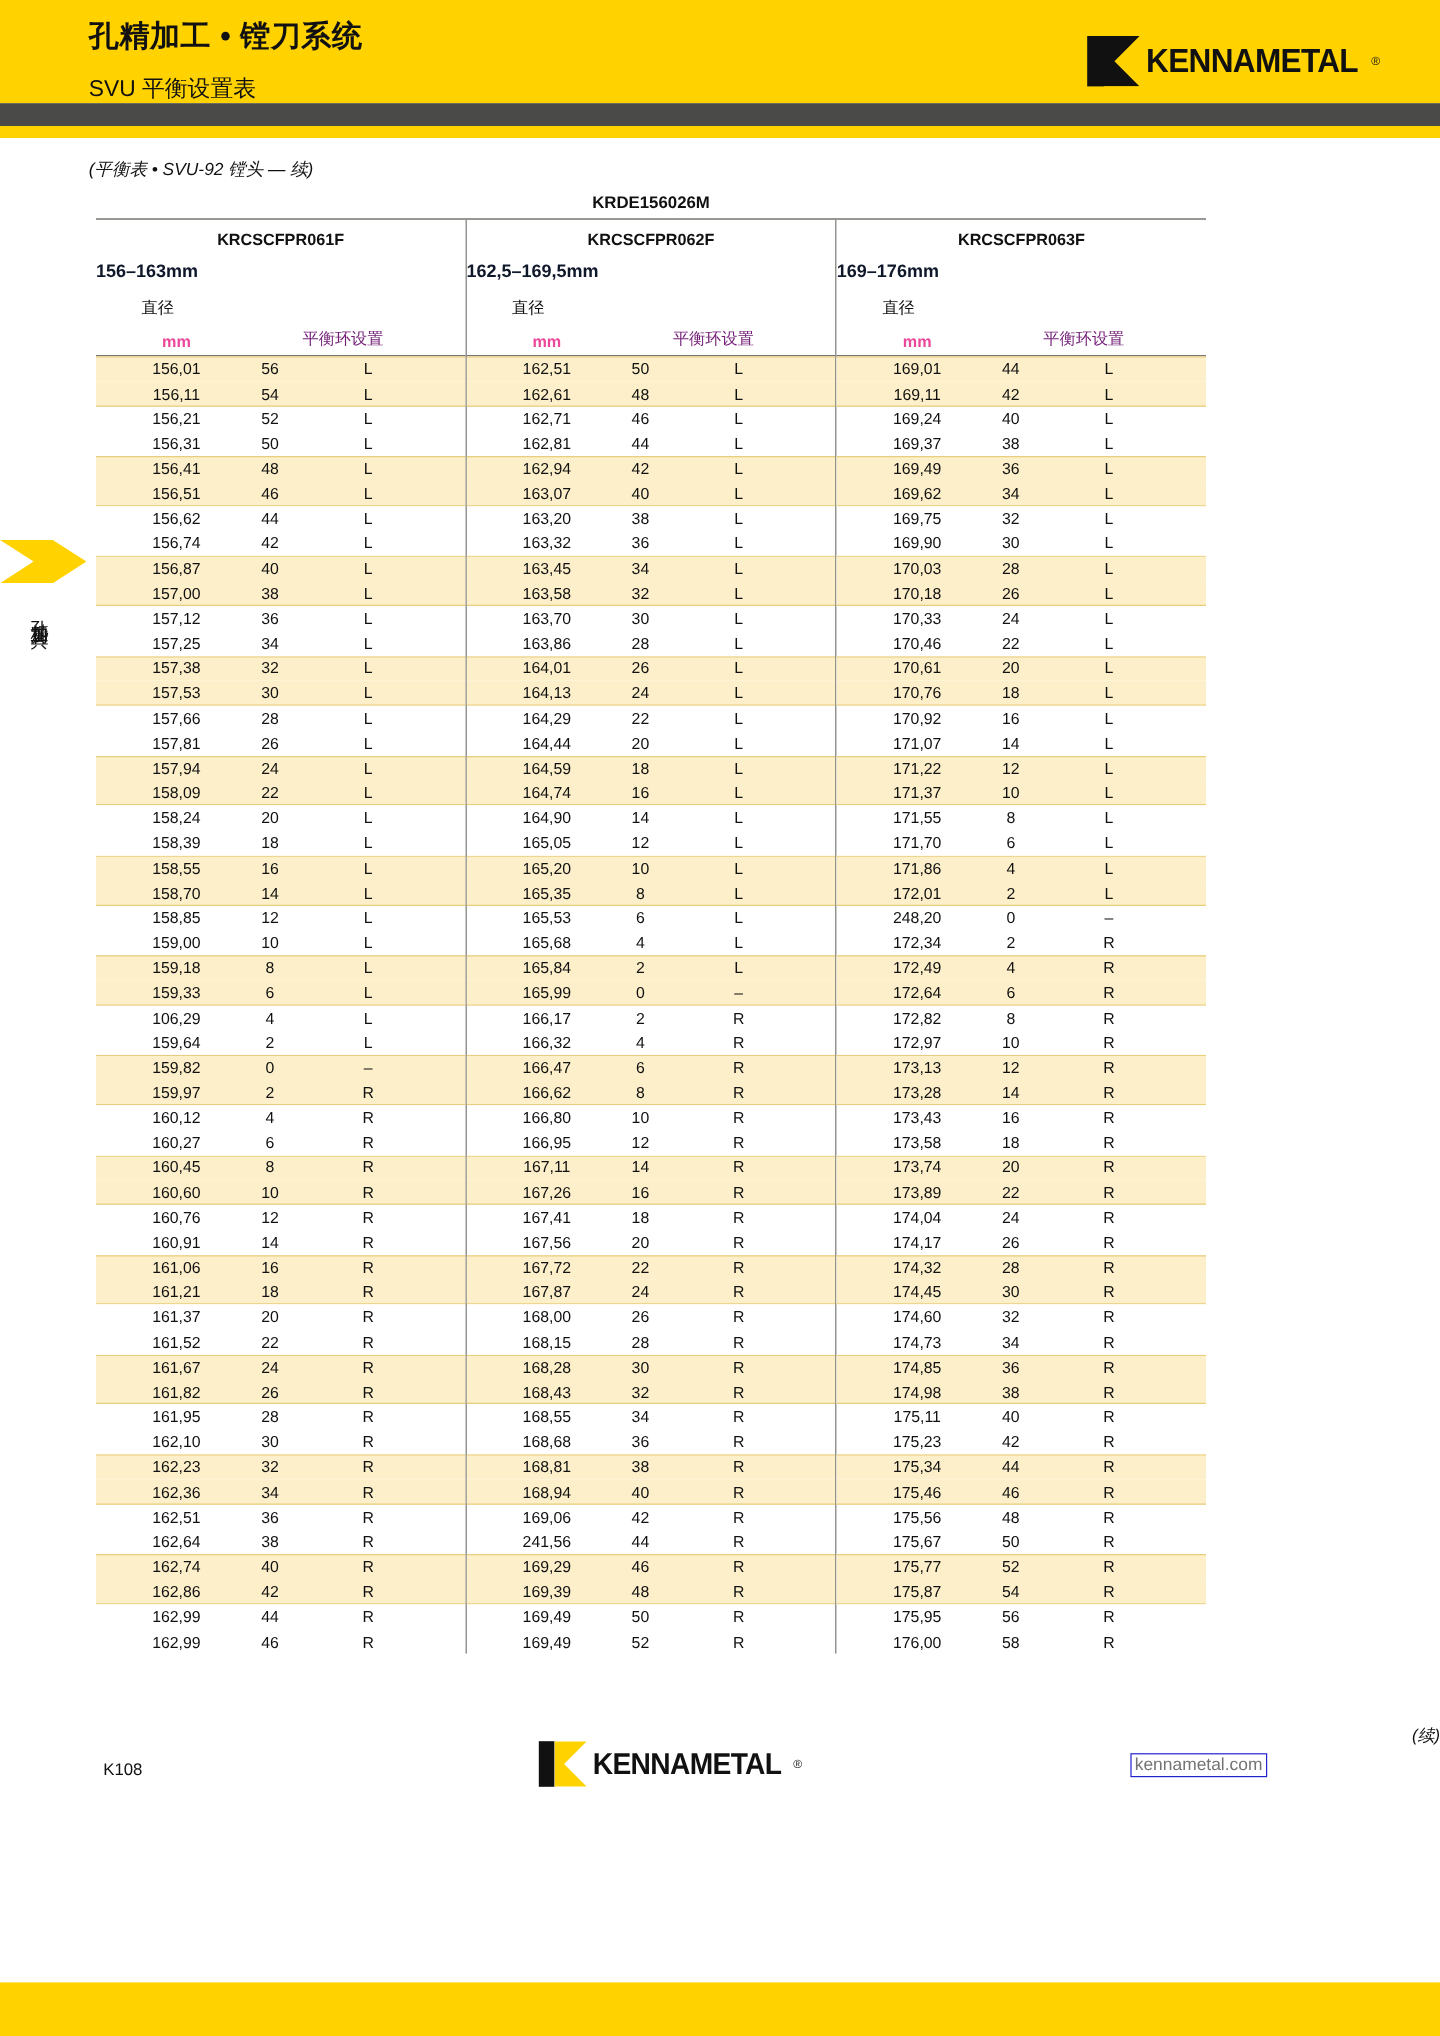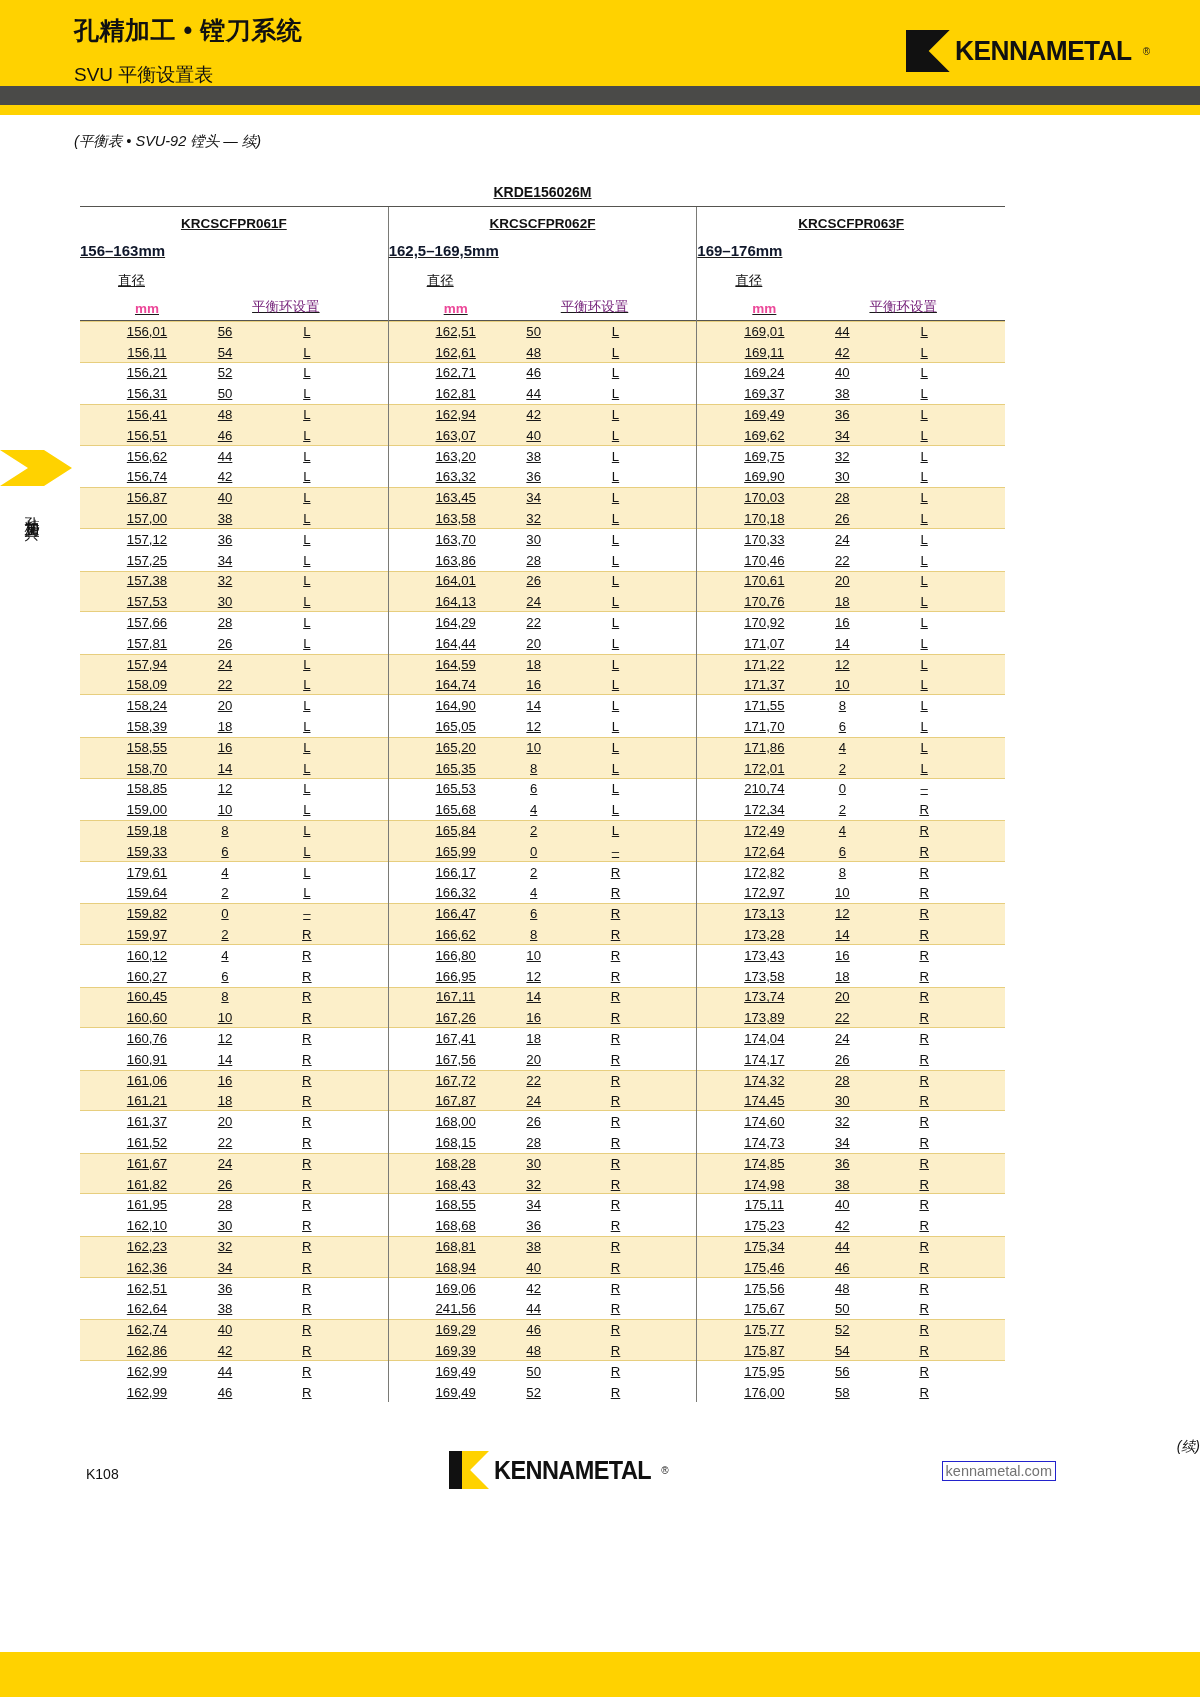"KRDE156026M" .table-area { text-decoration: underline -> none; top: 184px -> 160px }
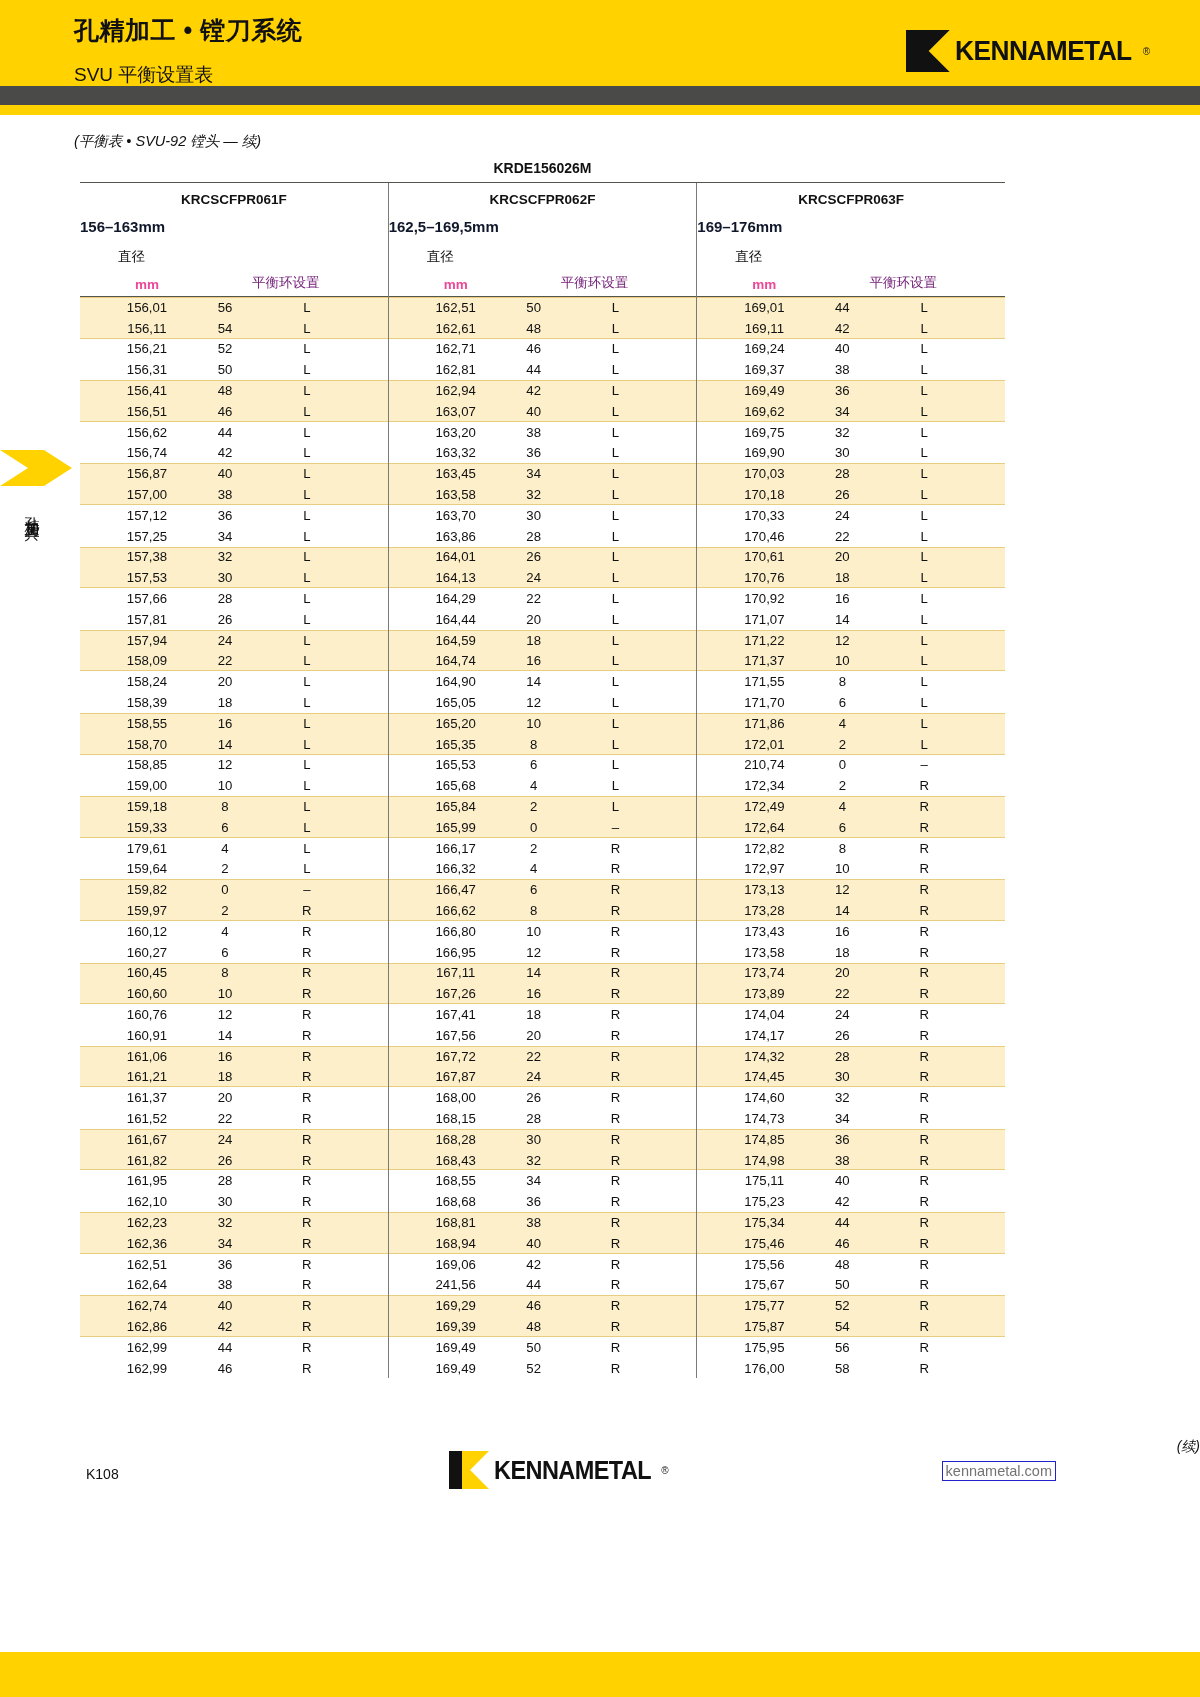"210,74" div.c-dia { text: 210,74 -> 248,20 }
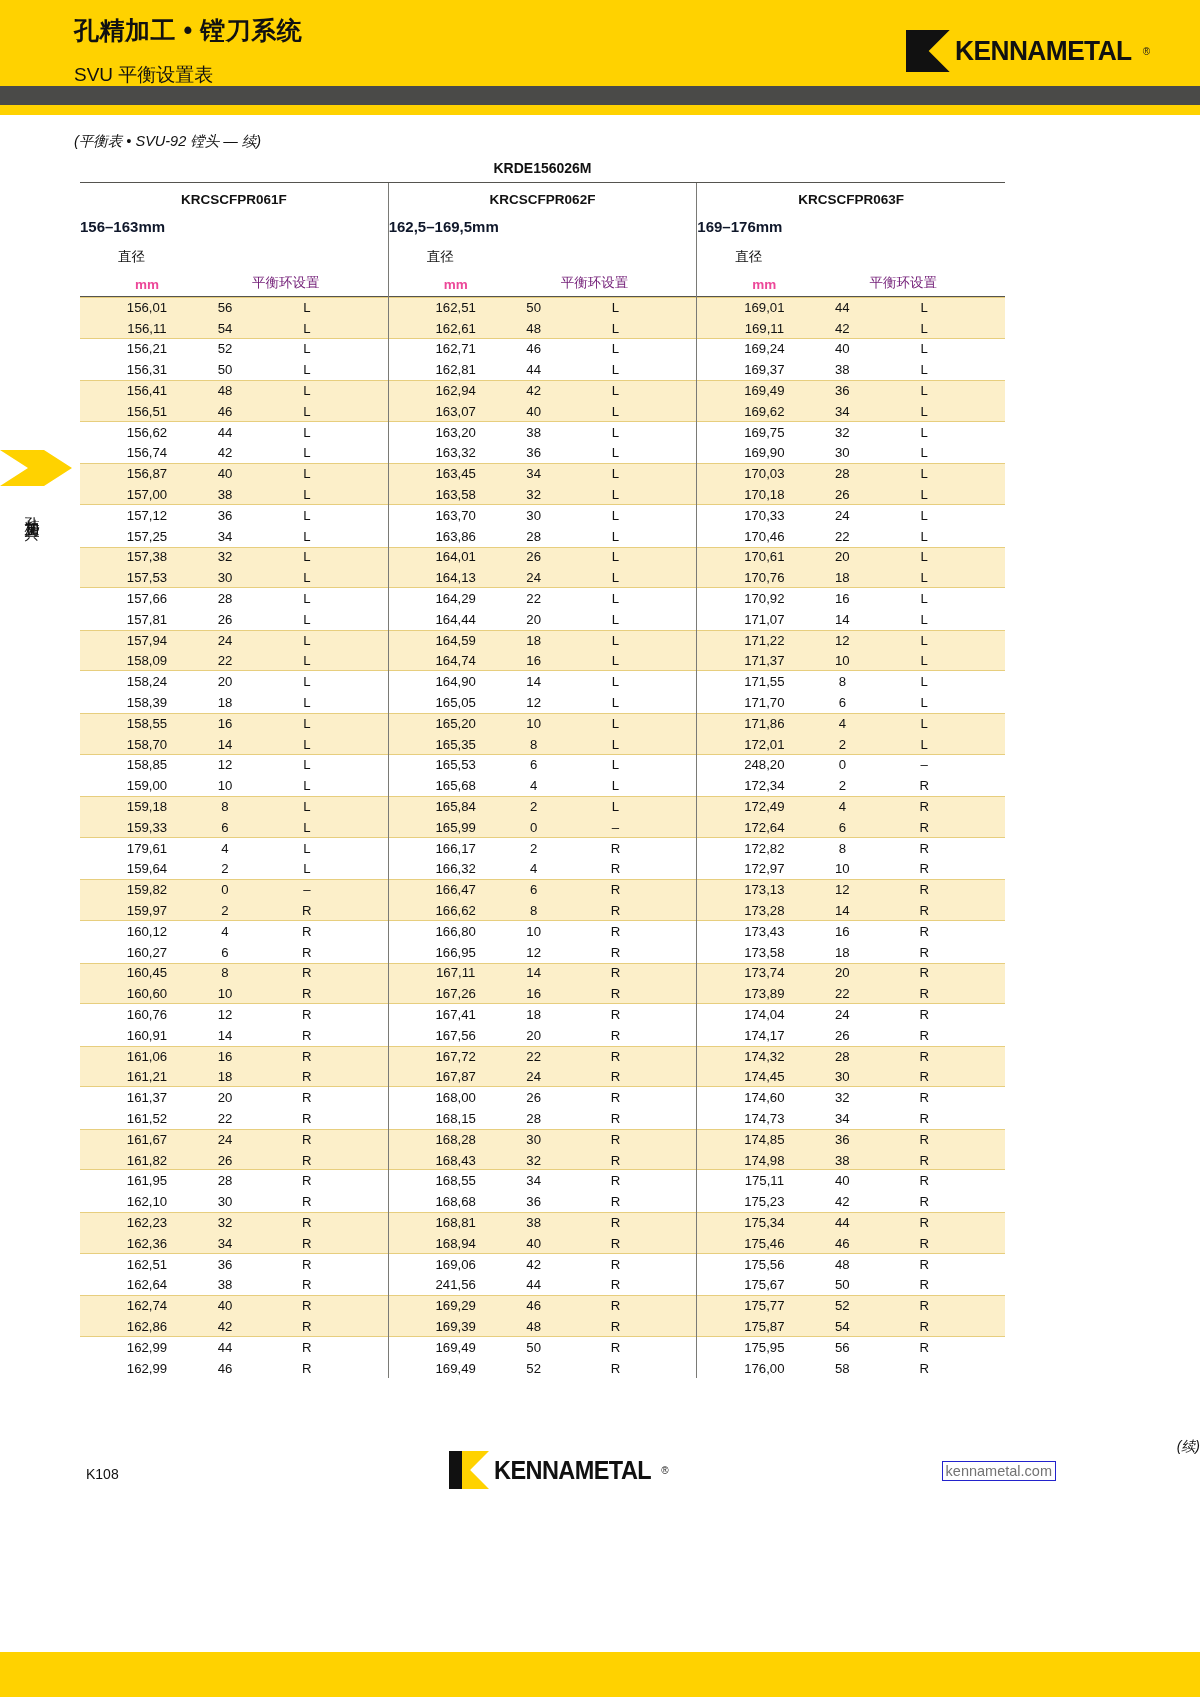"179,61" div.c-dia { text: 179,61 -> 106,29 }
